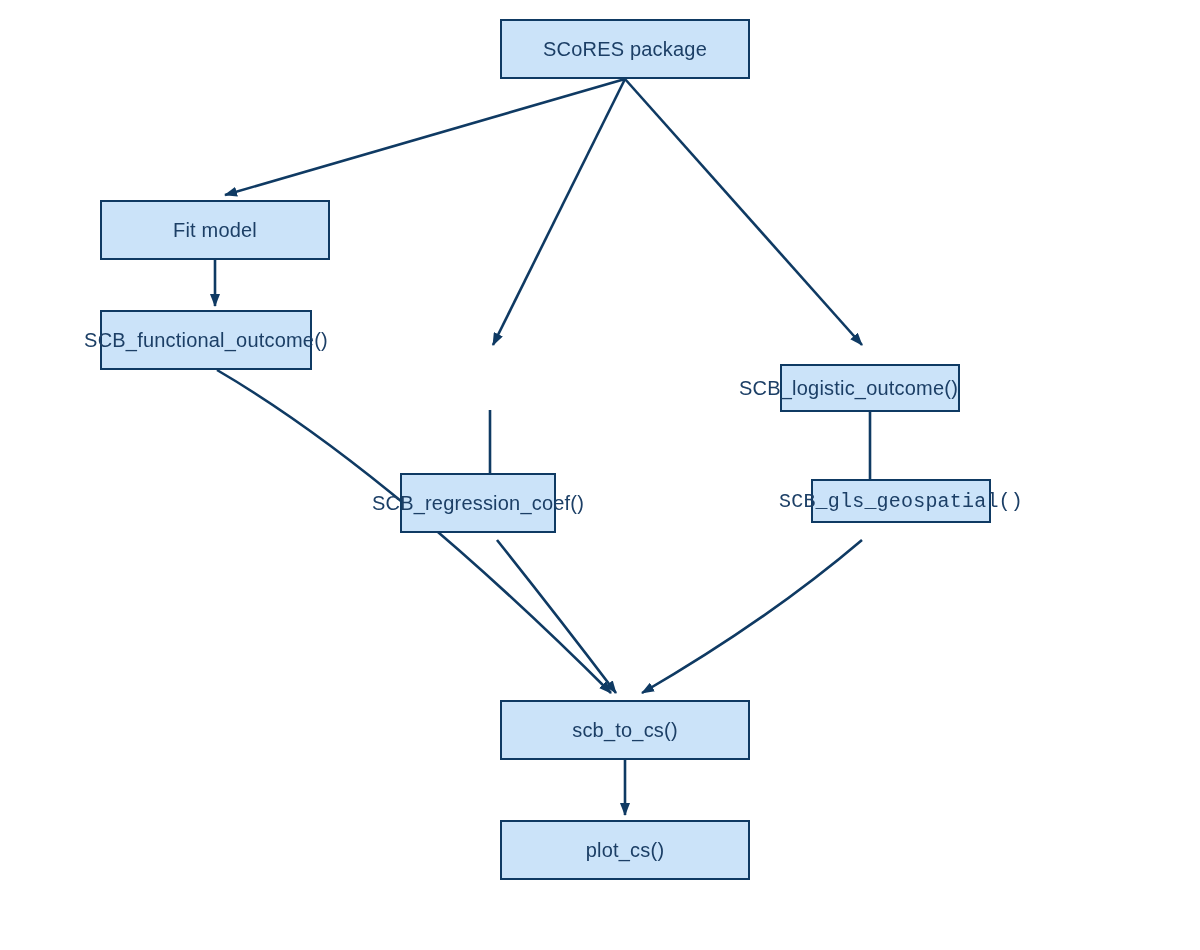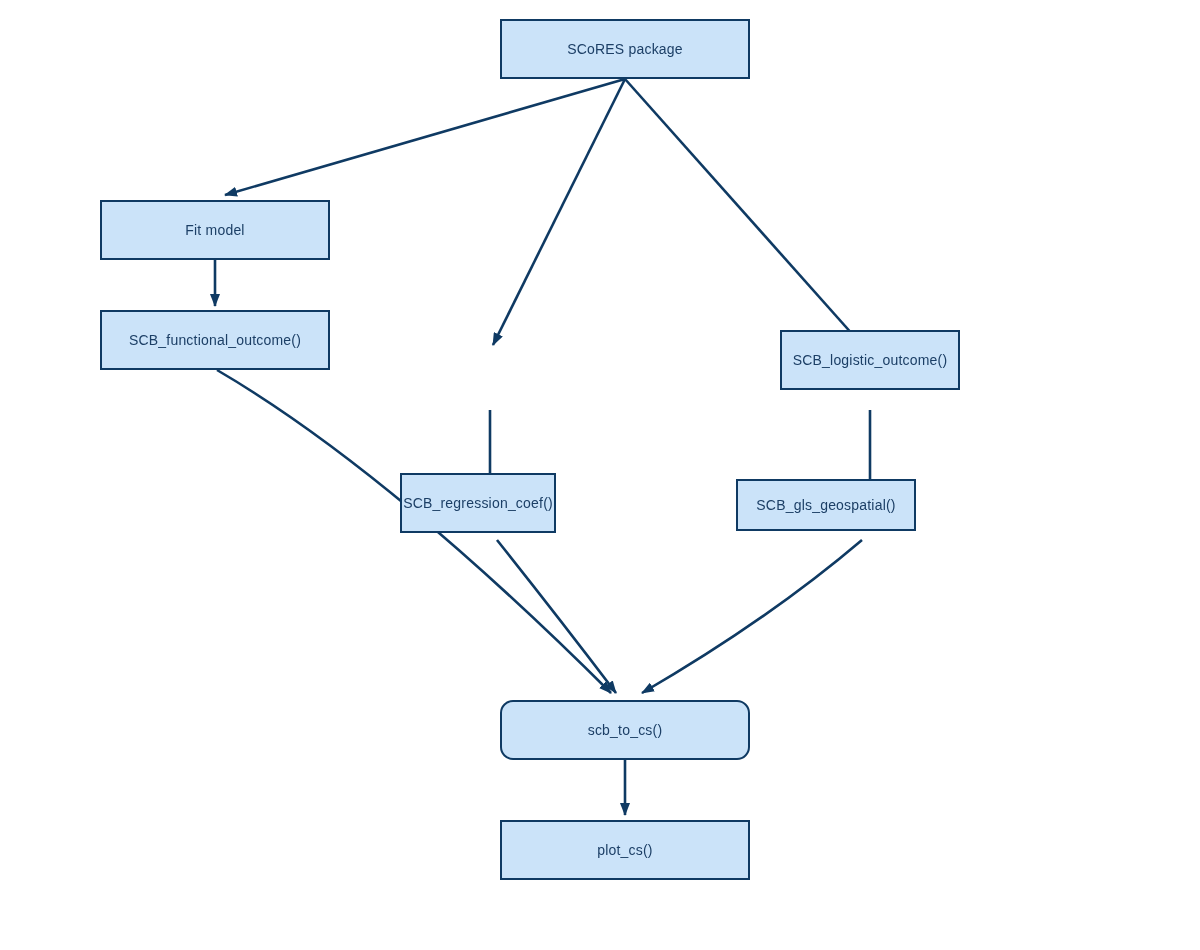"SCoRES package" .node { font-size: 14px -> 20px }
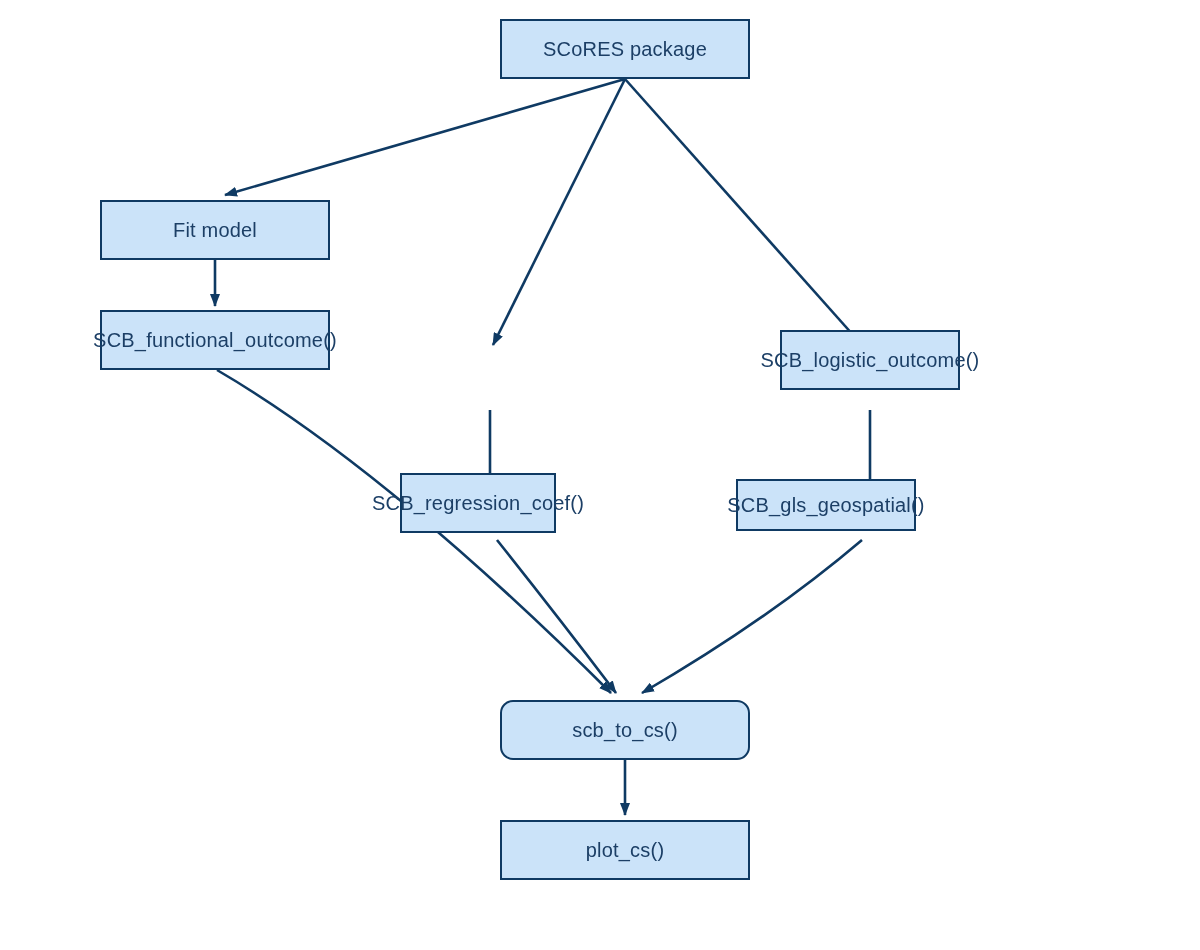"SCB_functional_outcome()" .n-functional { width: 230px -> 212px }
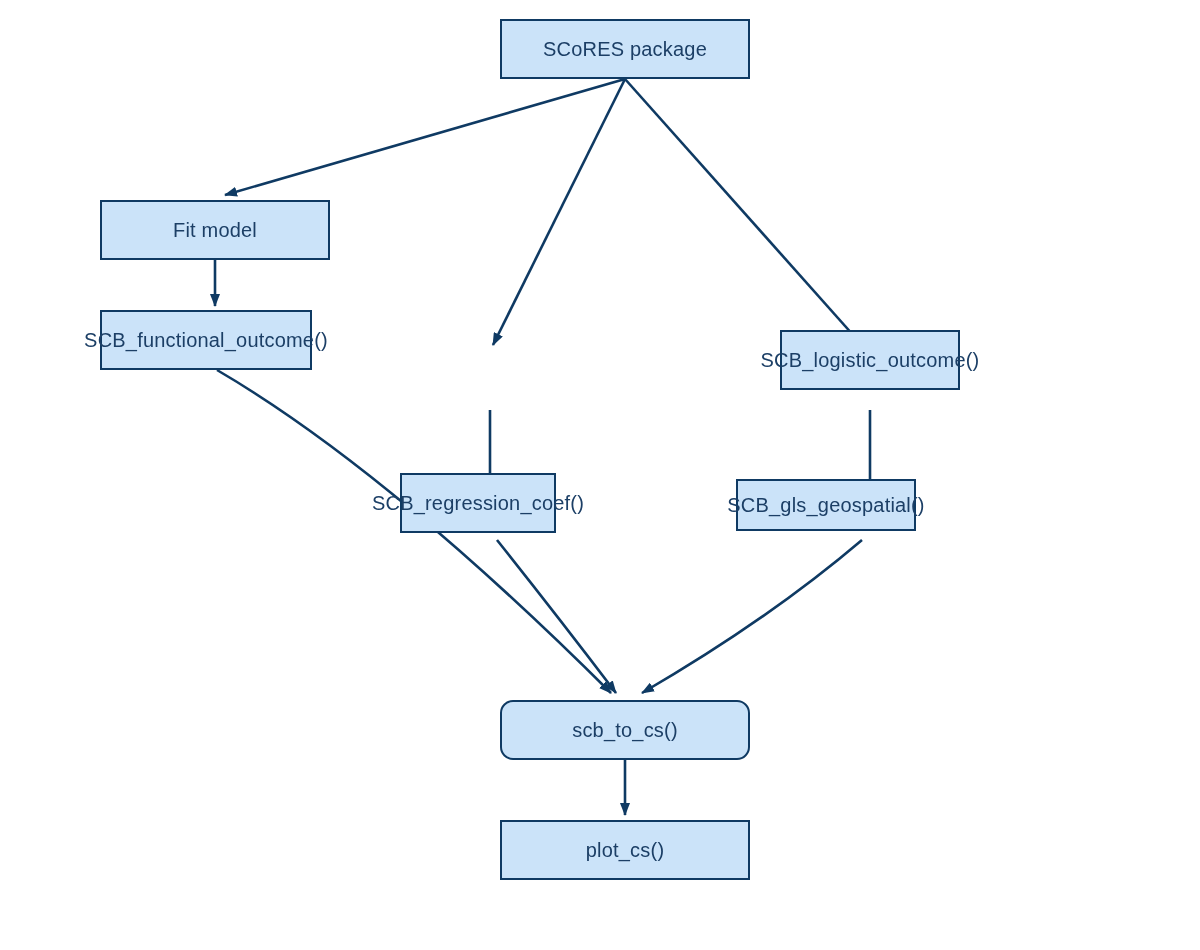"SCB_logistic_outcome()" .n-logistic { height: 60px -> 48px; justify-content: none -> flex-end; top: 330px -> 364px }
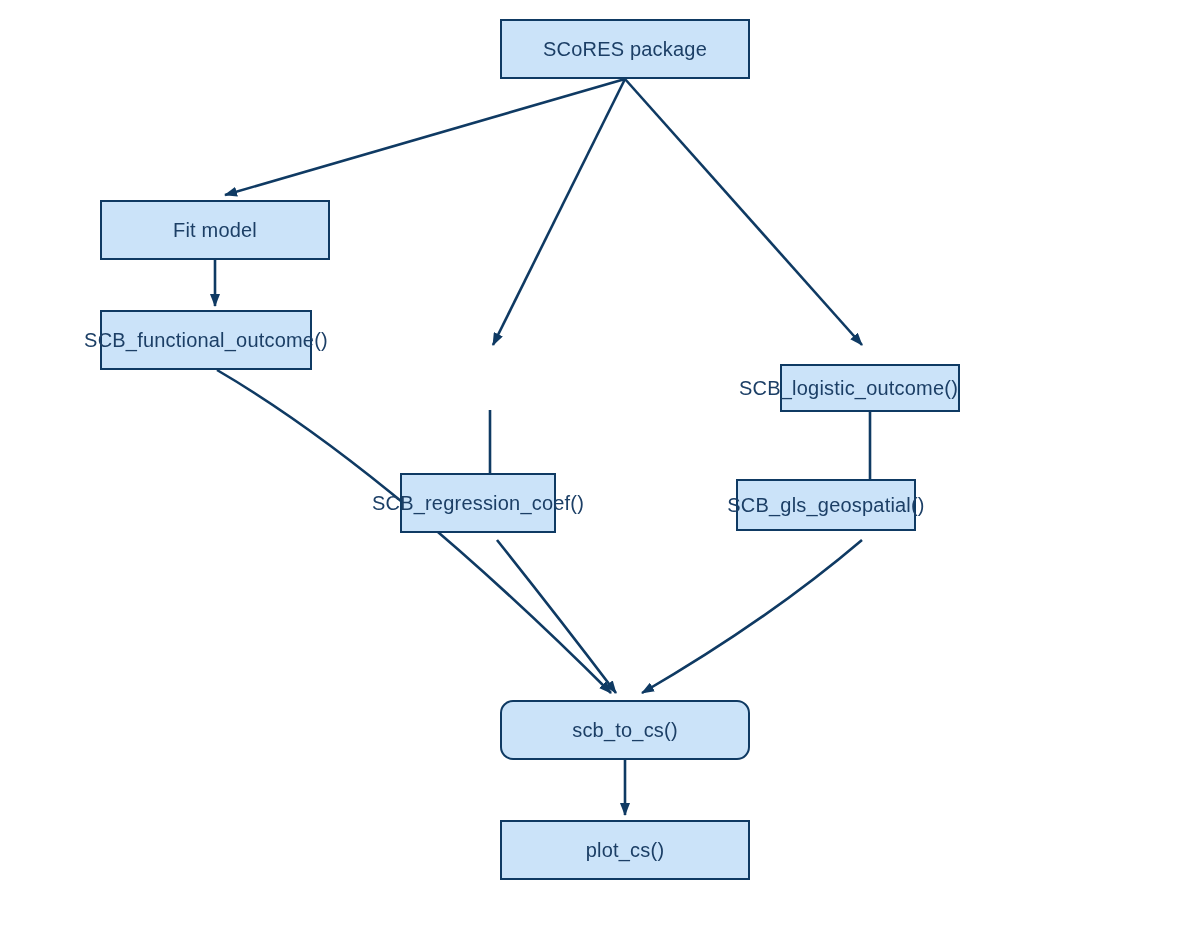"SCB_gls_geospatial()" .n-gls { font-family: none -> Liberation Mono, monospace; height: 52px -> 44px; left: 736px -> 811px }
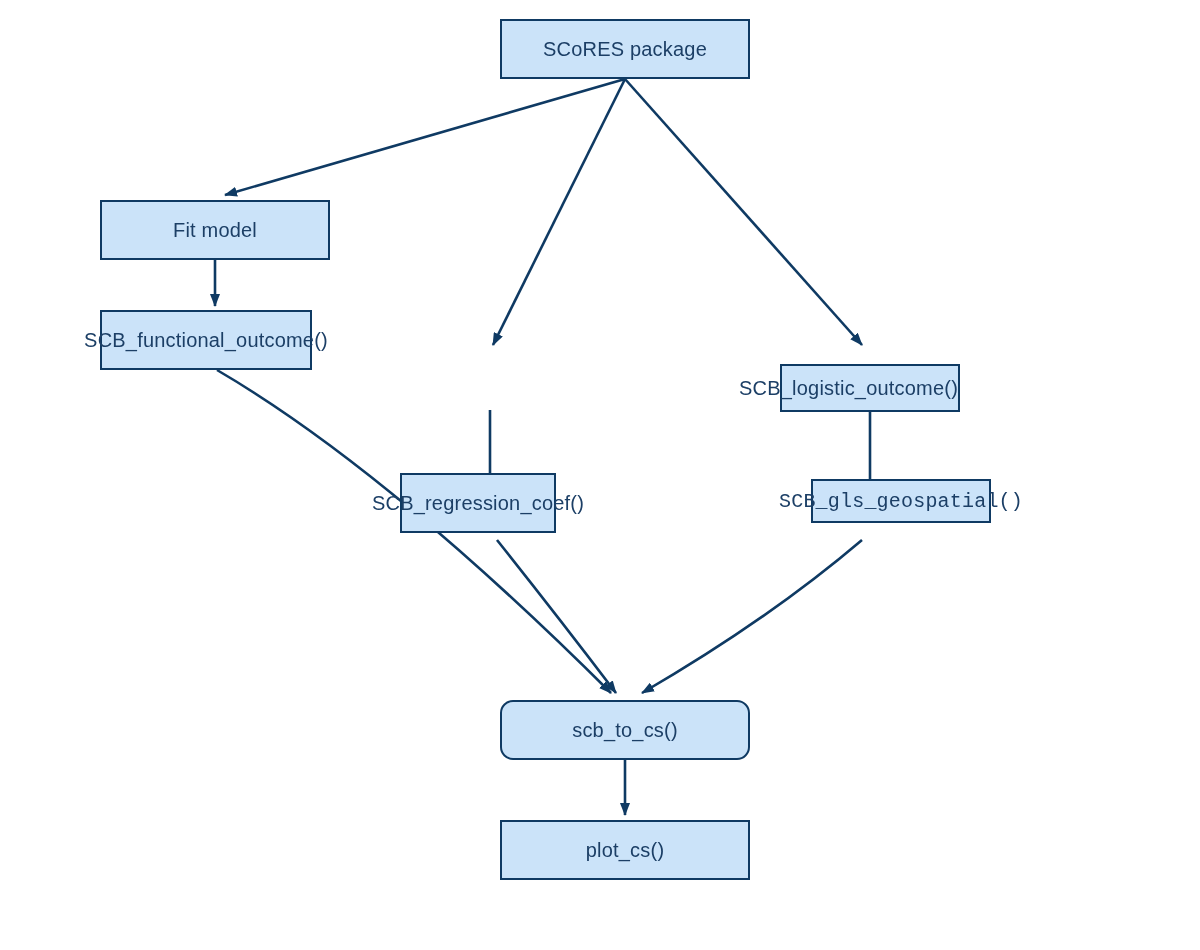"scb_to_cs()" .n-scbtocs { border-radius: 13px -> none }
